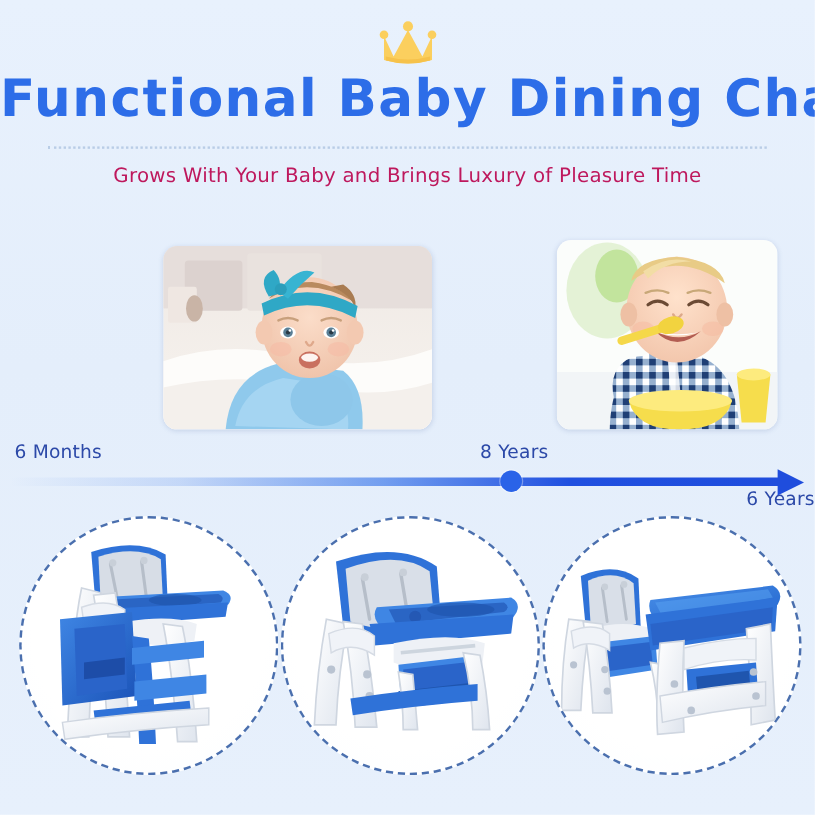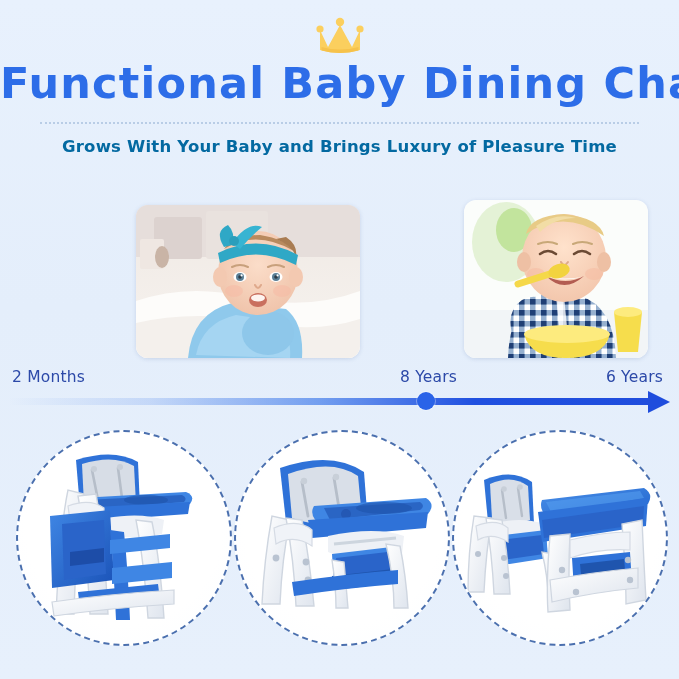"Grows With Your Baby and" .subtitle { color: #0369a1 -> #be185d; font-weight: 700 -> 400 }
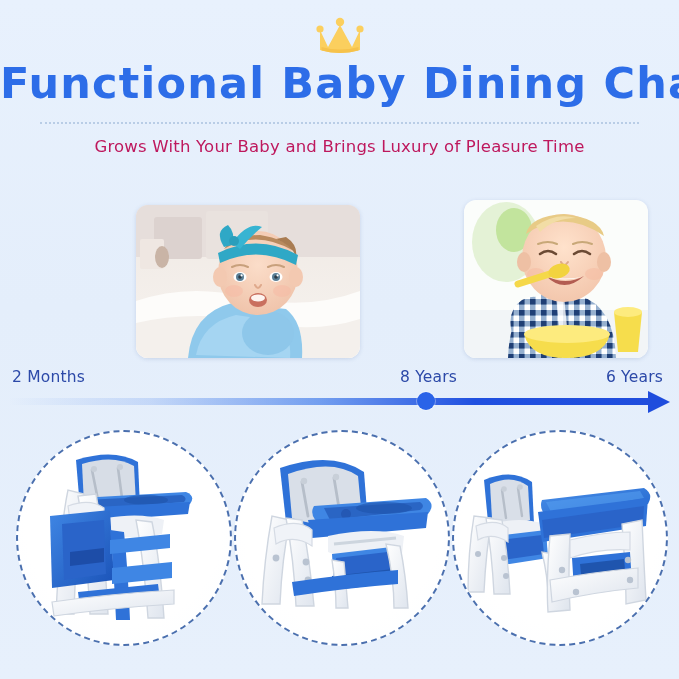"2 Months" div.tl-label { text: 2 -> 6 }
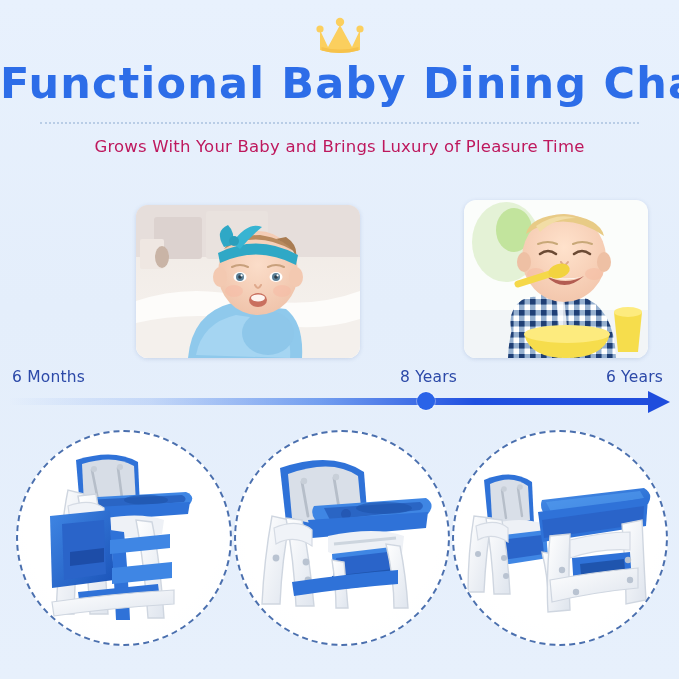"6 Years" #tl-label-2 { margin-top: none -> 39px; right: 16px -> 0 }
